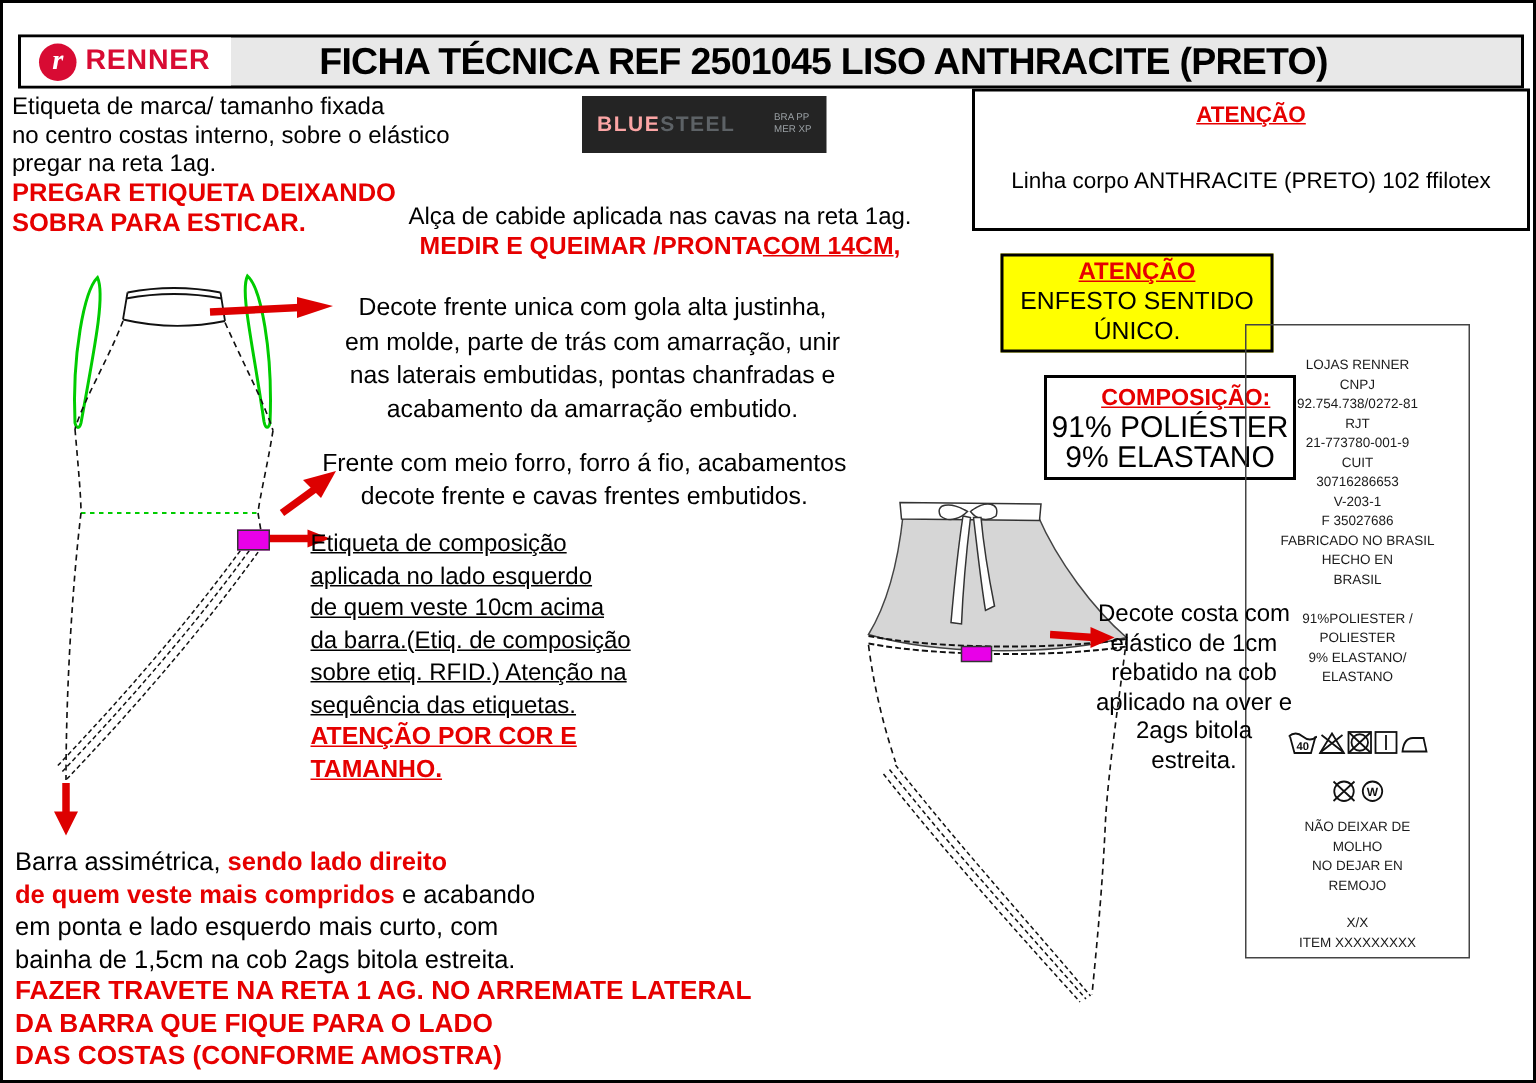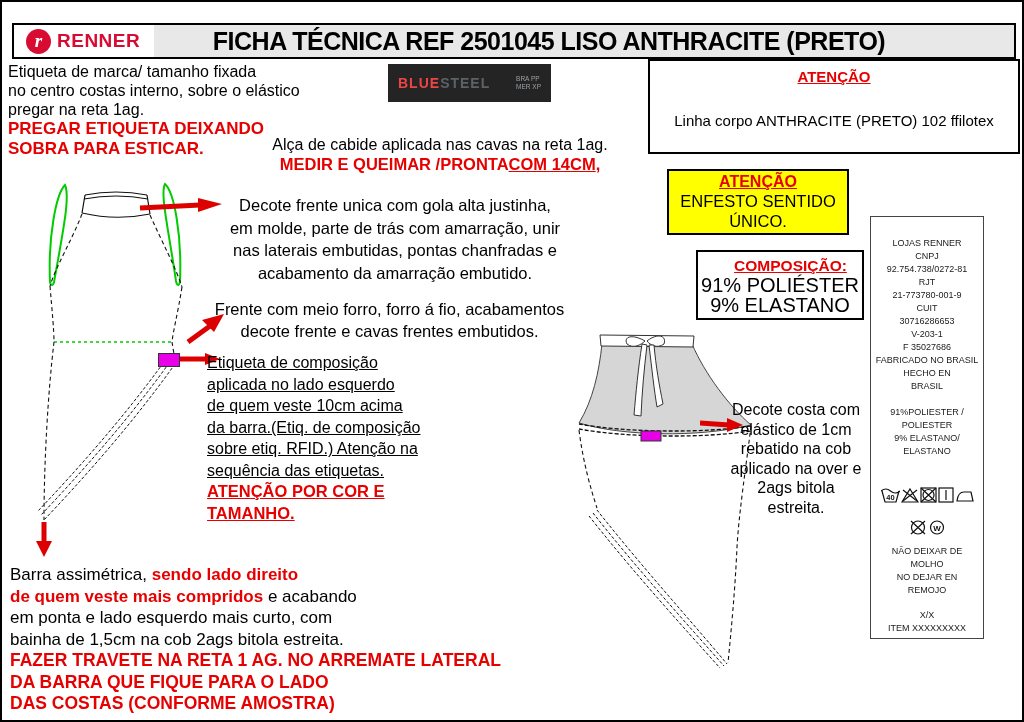"BLUE" #bluesteel .blue { color: #ef4444 -> #fca5a5 }
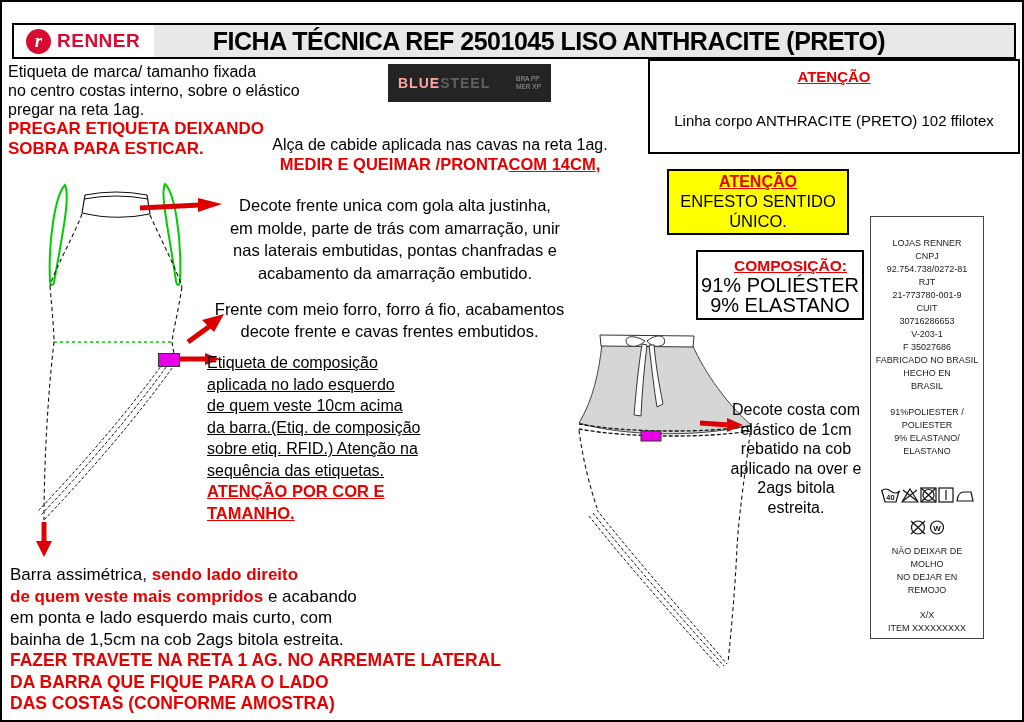"LOJAS RENNER" #care { left: 868px -> 828px; width: 114px -> 150px }
